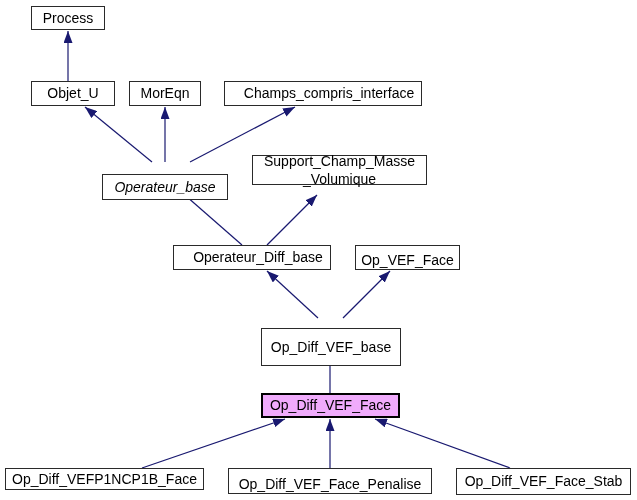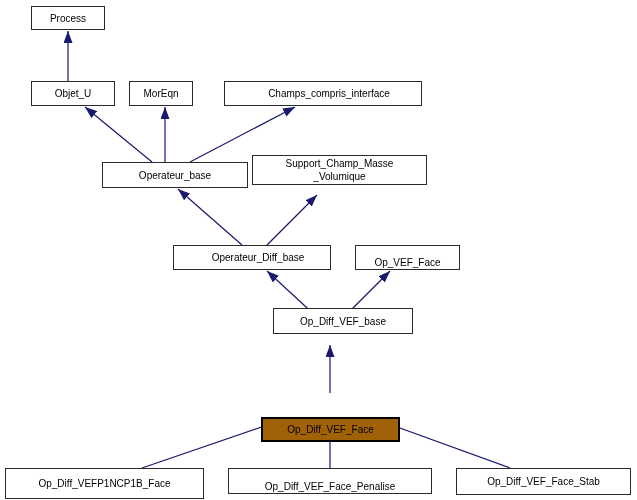"Process" .node { font-size: 10px -> 14px }
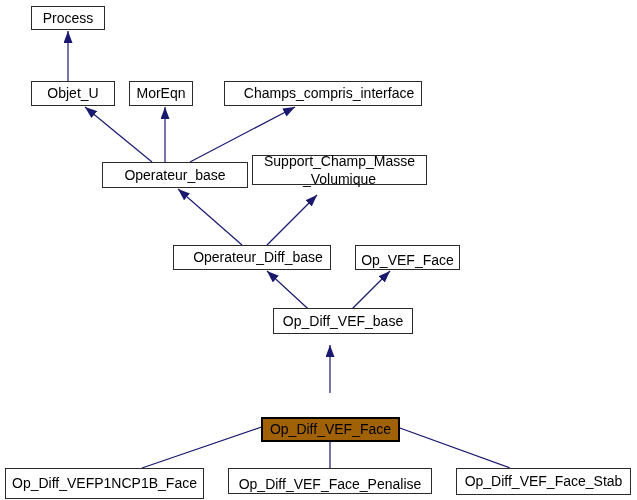"MorEqn" div.node { width: 64px -> 72px }
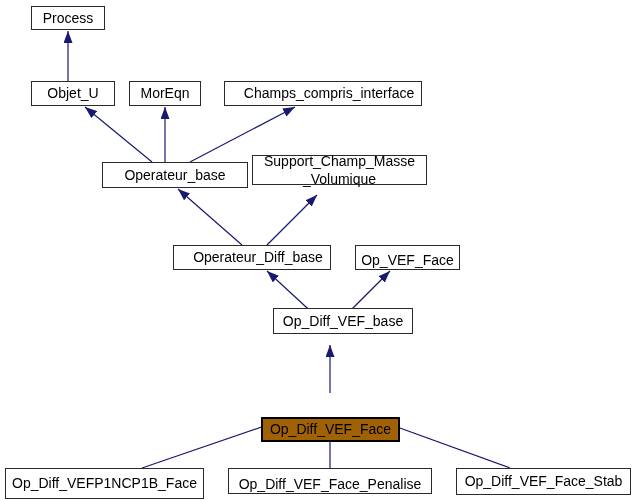"Operateur_base" div.node { font-style: none -> italic; top: 162px -> 174px; width: 146px -> 126px }
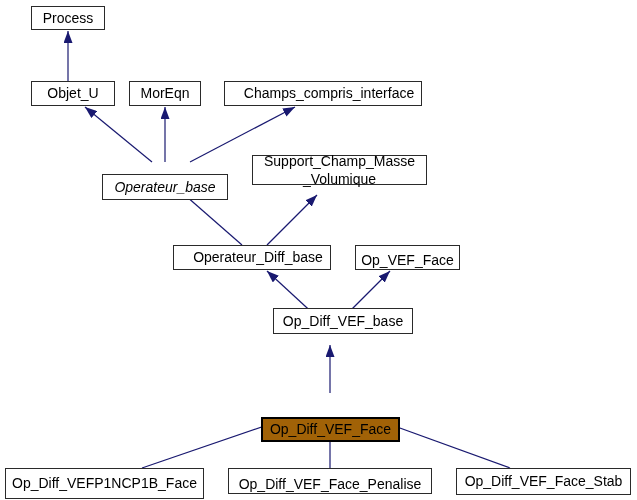"Op_Diff_VEF_base" div.node { height: 26px -> 38px; margin-left: 12px -> none; top: 308px -> 328px }
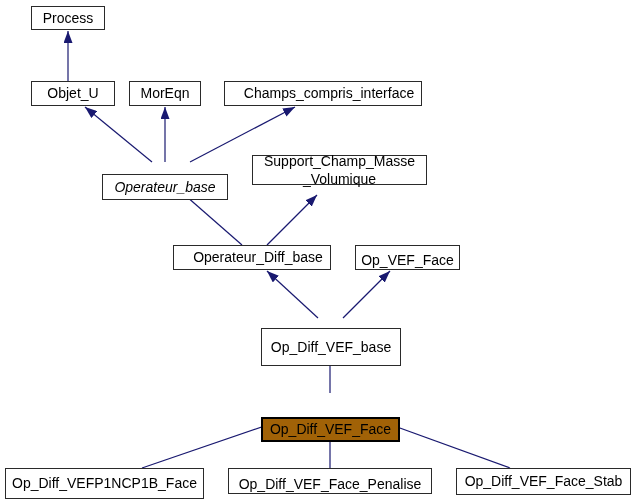"Op_Diff_VEF_Face" .node.highlighted { background: #a16207 -> #f0abfc; margin-top: 24px -> none }
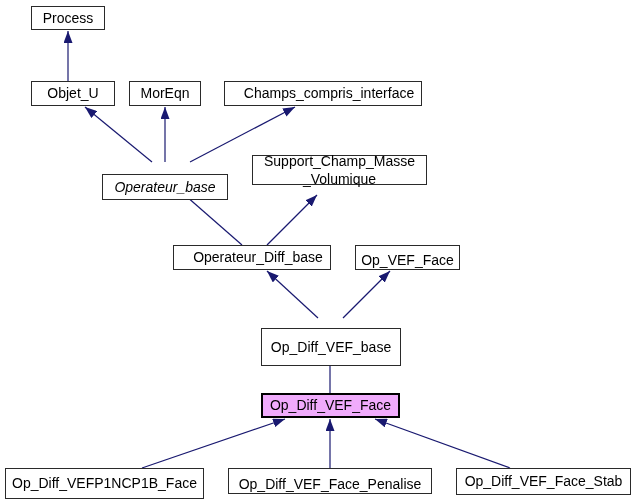"Op_Diff_VEFP1NCP1B_Face" div.node { height: 31px -> 22px }
